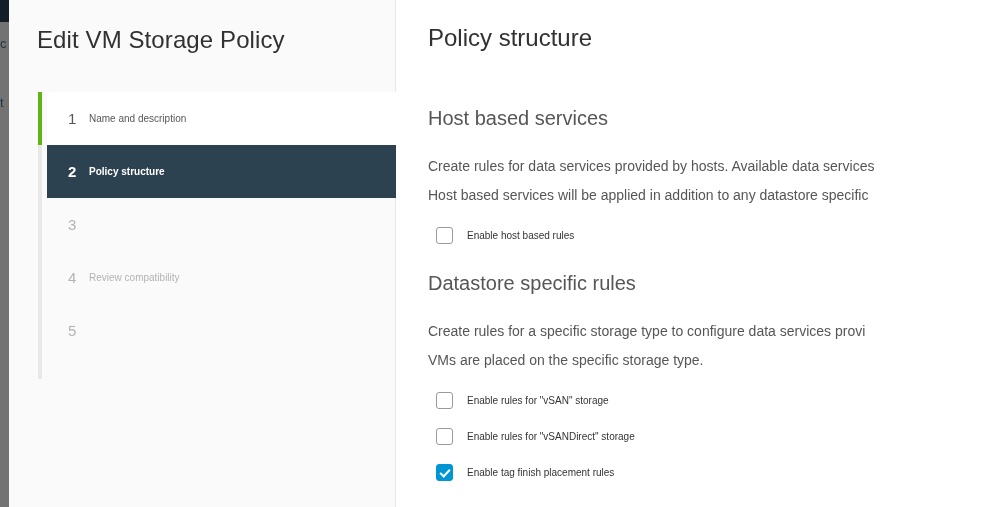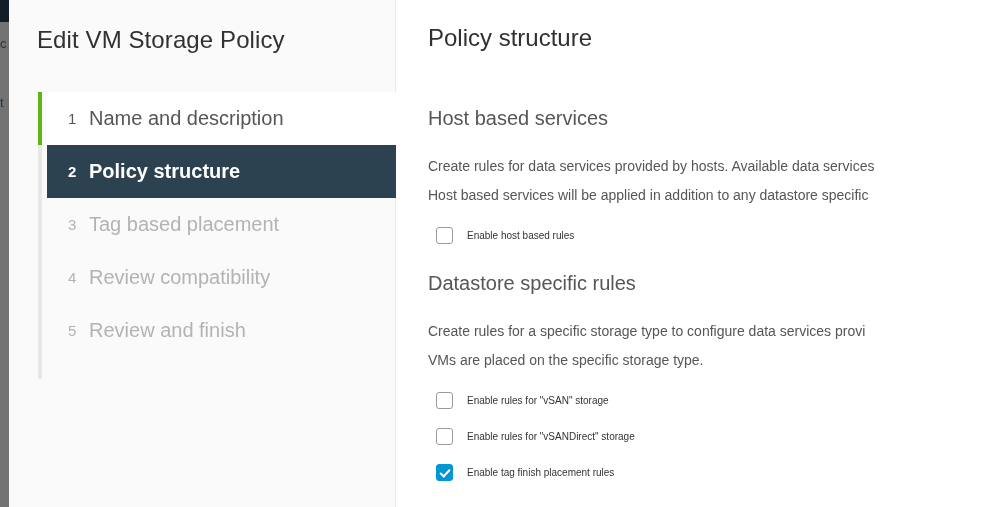"Name and description" .step .label { font-size: 20px -> 10px }
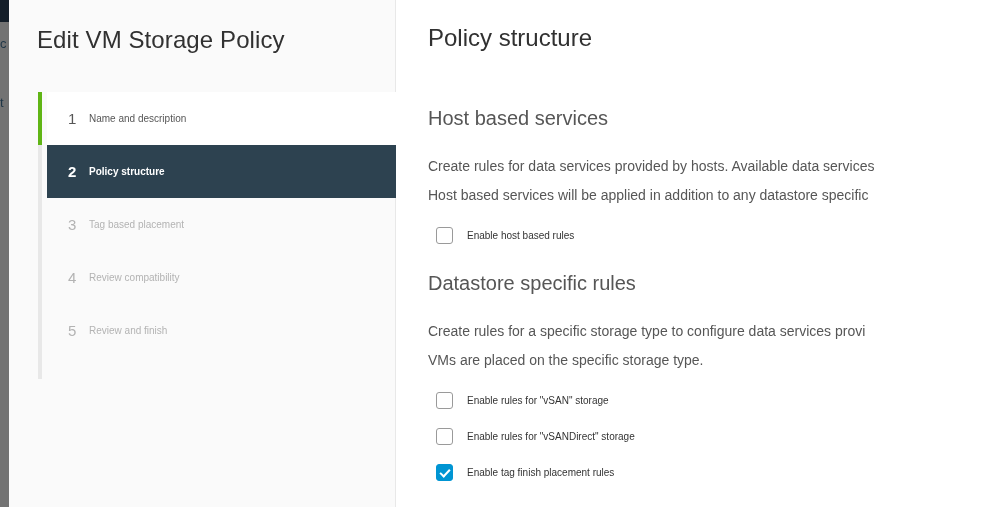"Tag based placement" span.label { html: <span>Tag based placement</span> -> none }
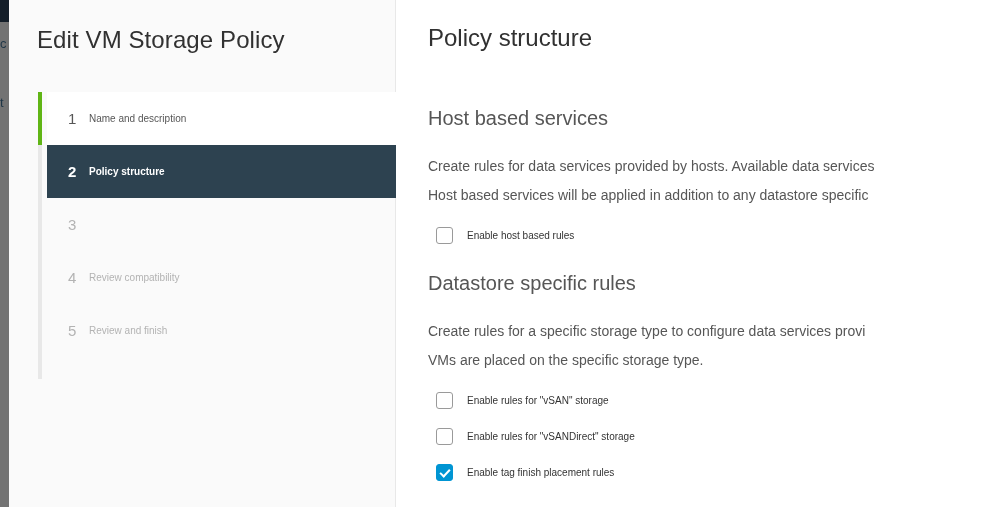"Review and finish" span.label { html: <span>Review and finish</span> -> none }
